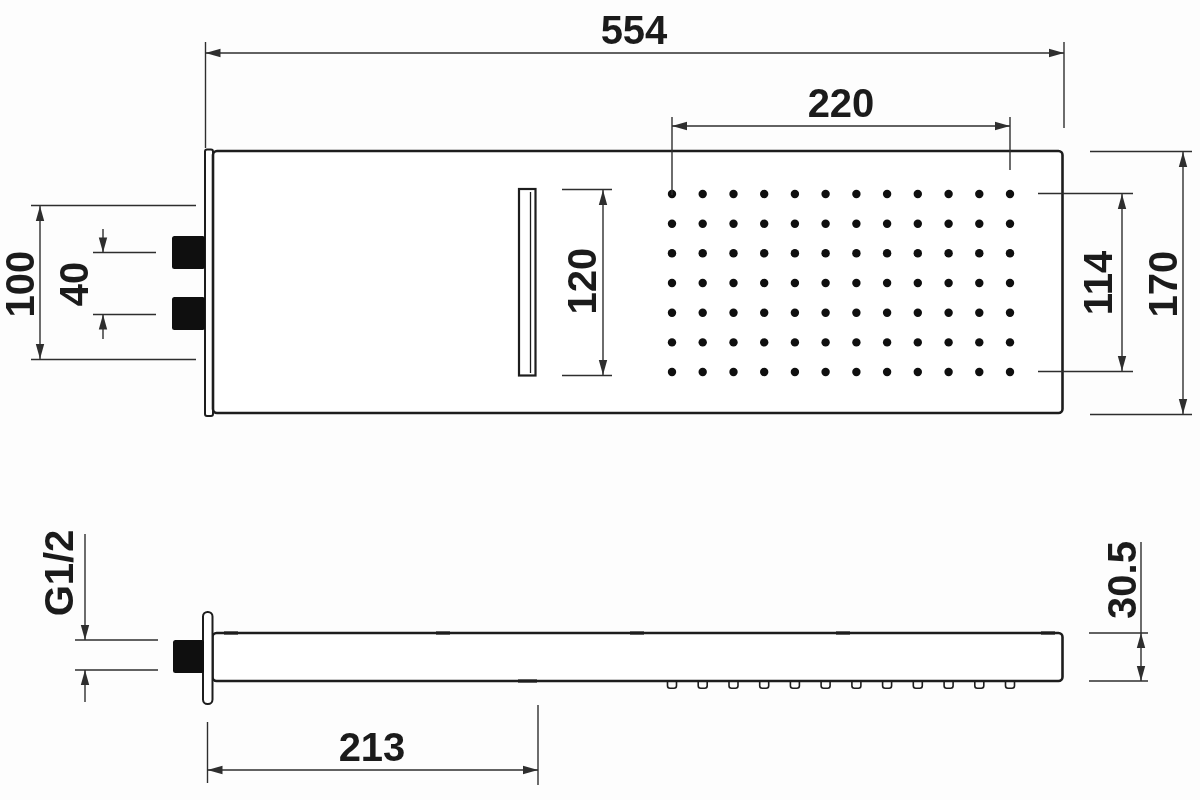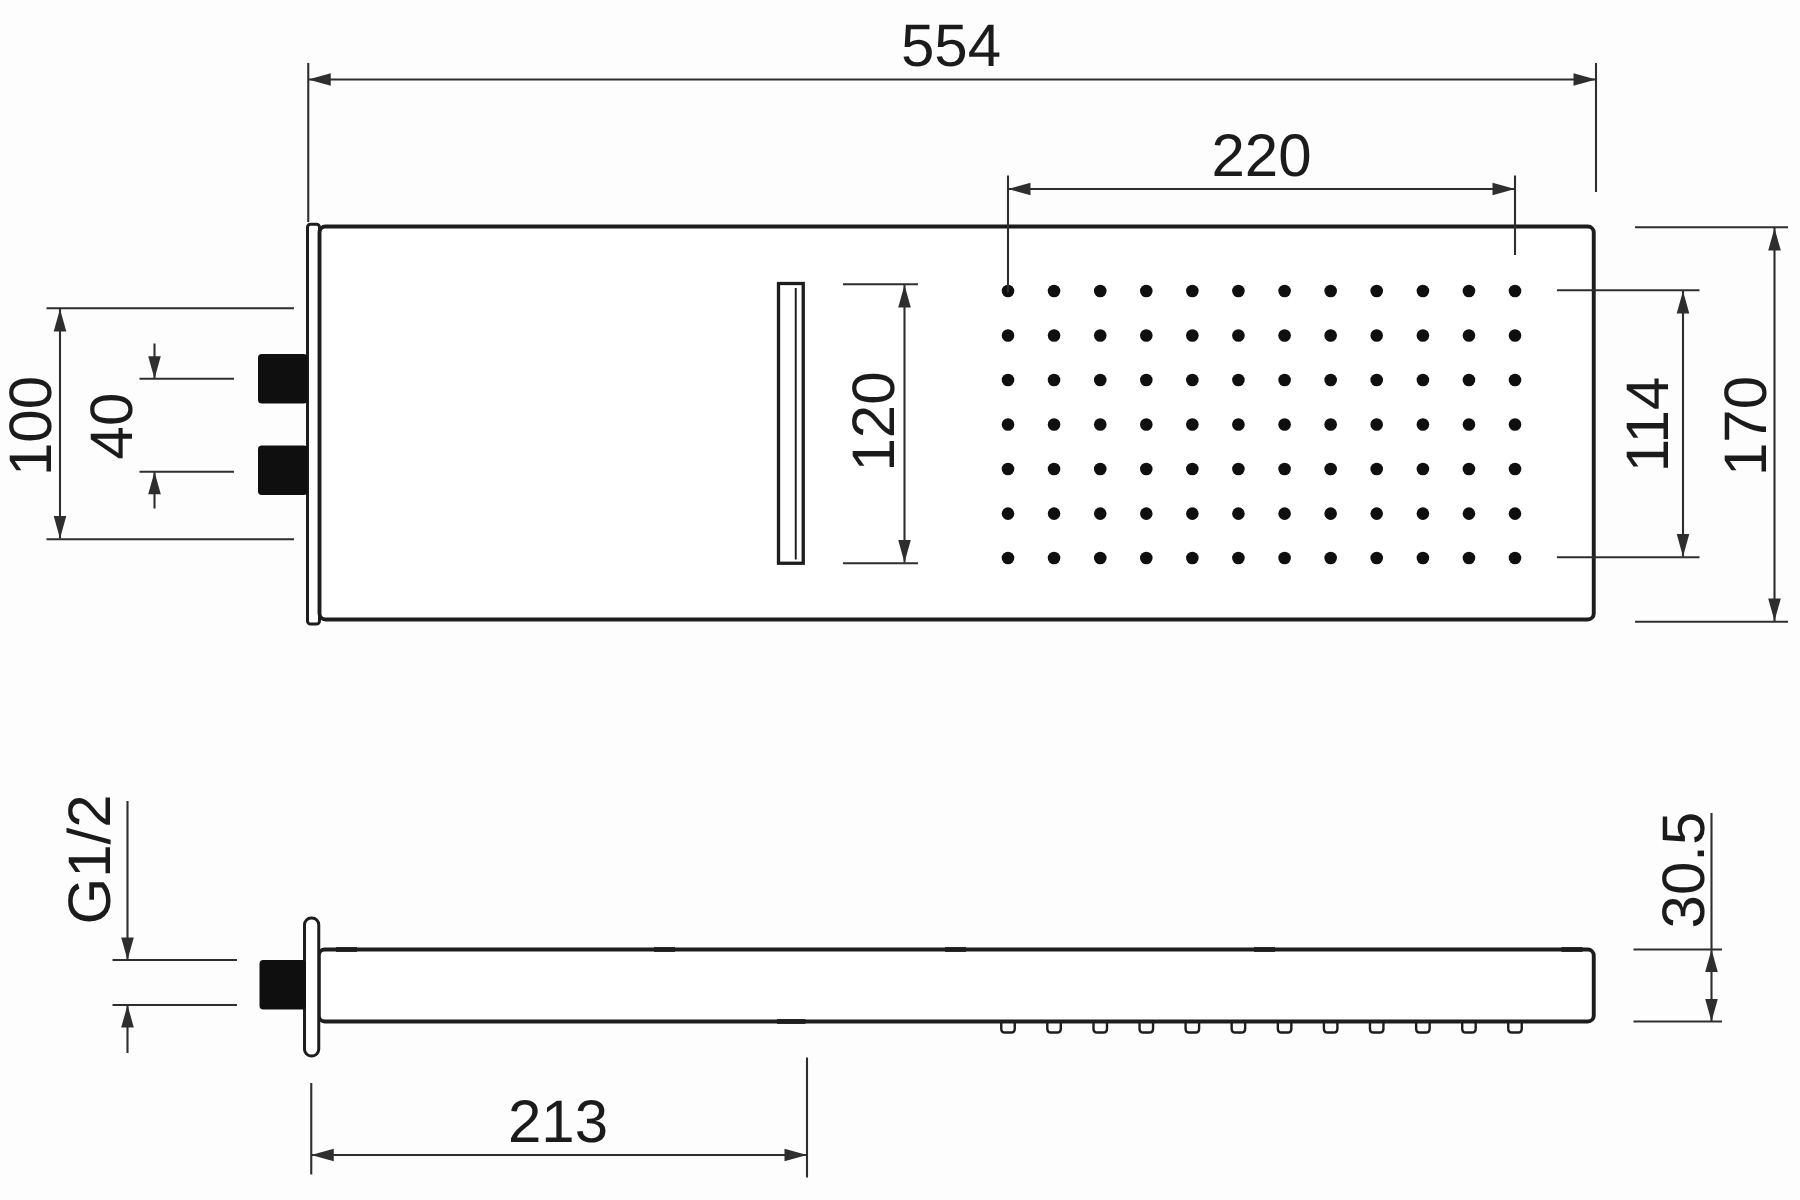"554" .canvas { font-weight: none -> bold }
